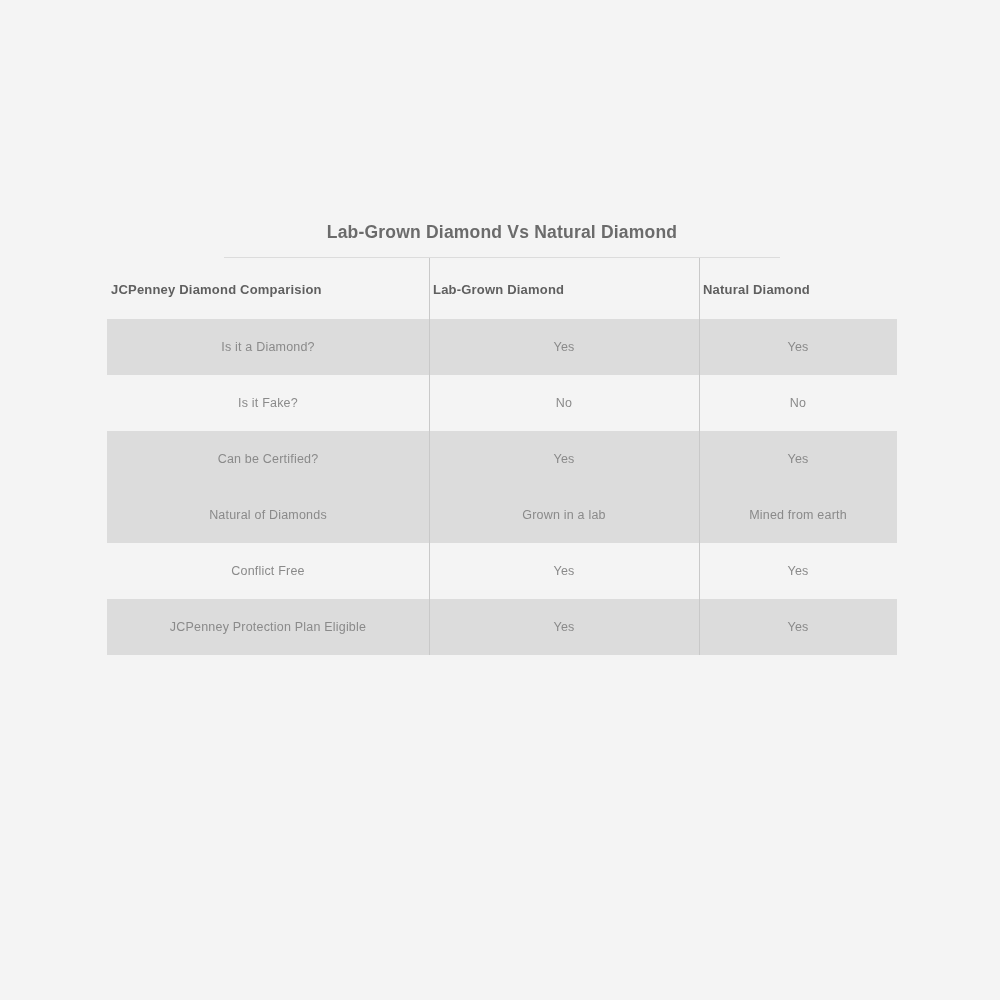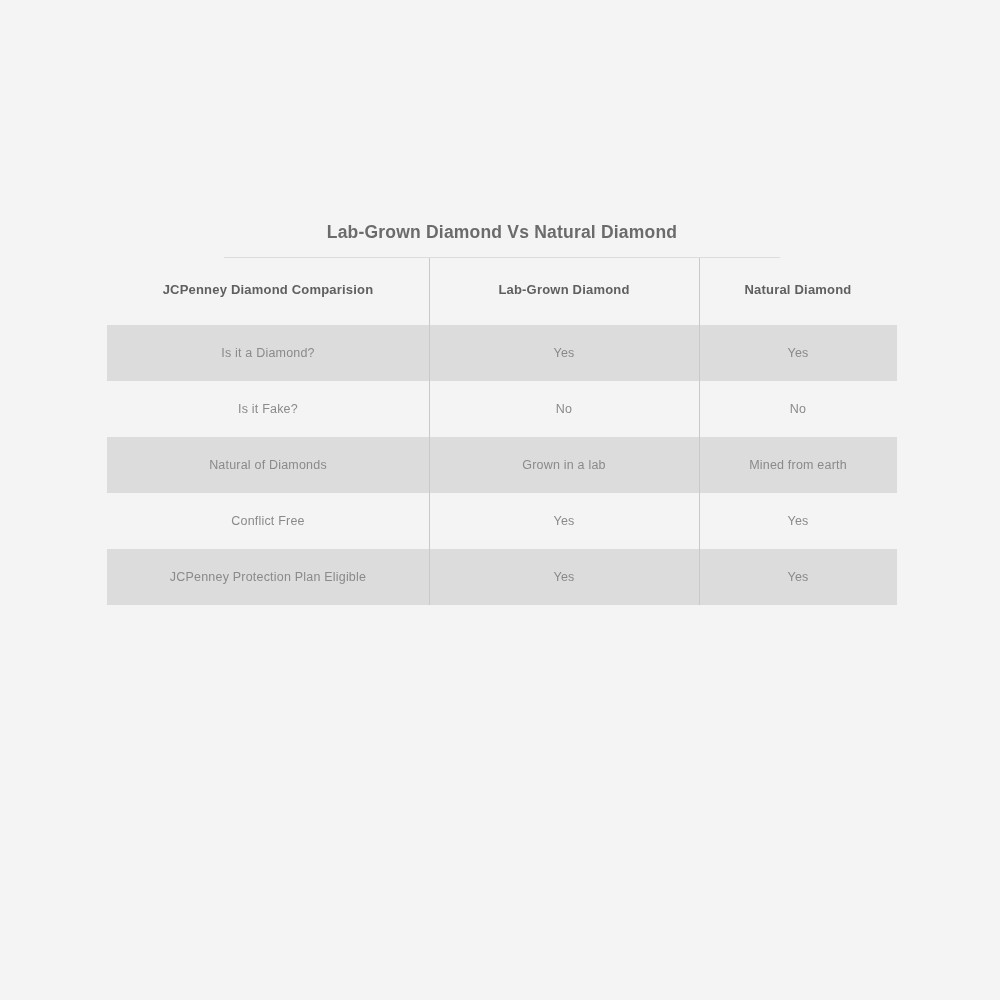"JCPenney Diamond Comparision" table.compare th { padding: 24px 4px 28px 4px -> 24px 4px 22px 4px; text-align: center -> left }
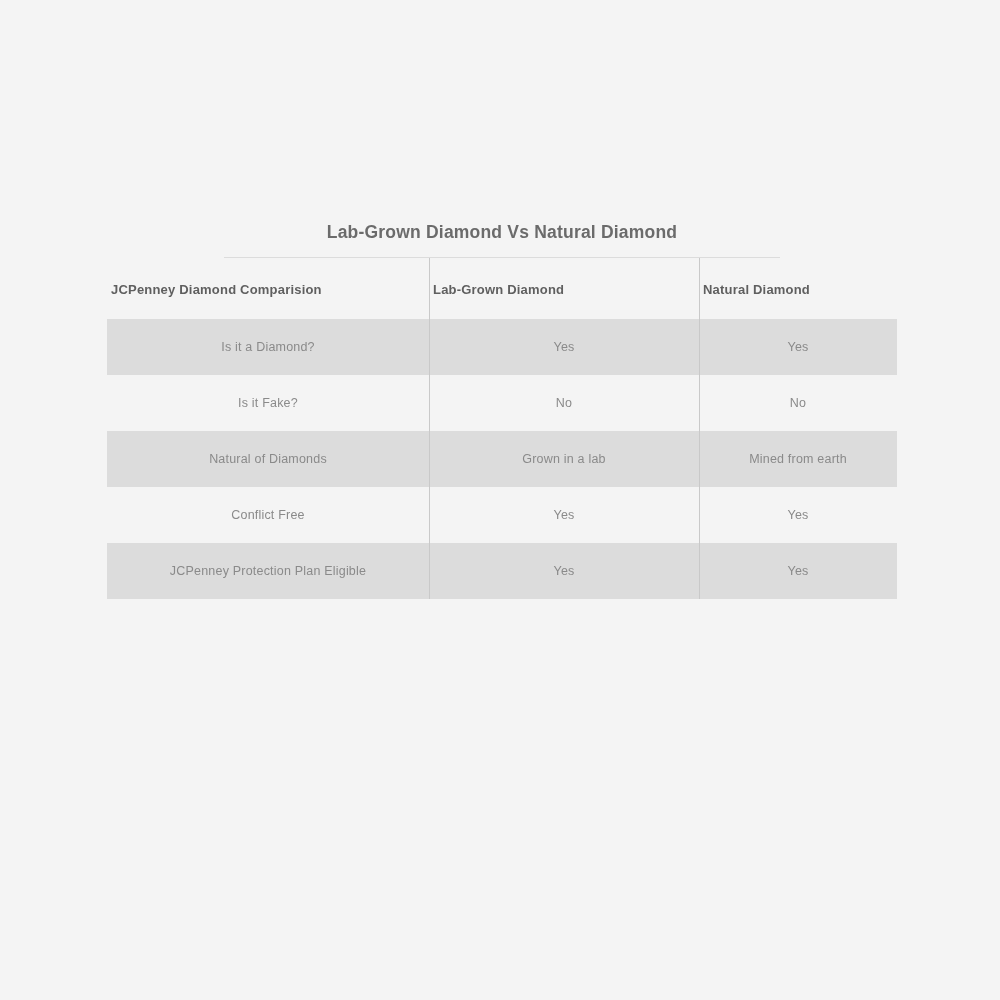"Can be Certified?" tr.shaded { html: none -> <tr> <td>Can be Certified?</td> <td>Yes</td> <td>Yes</td> </tr> }
